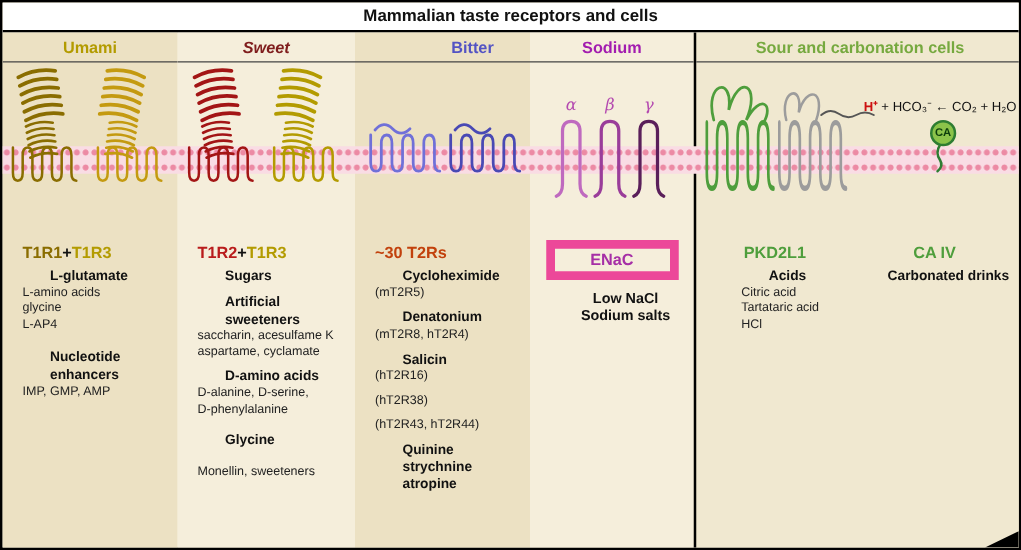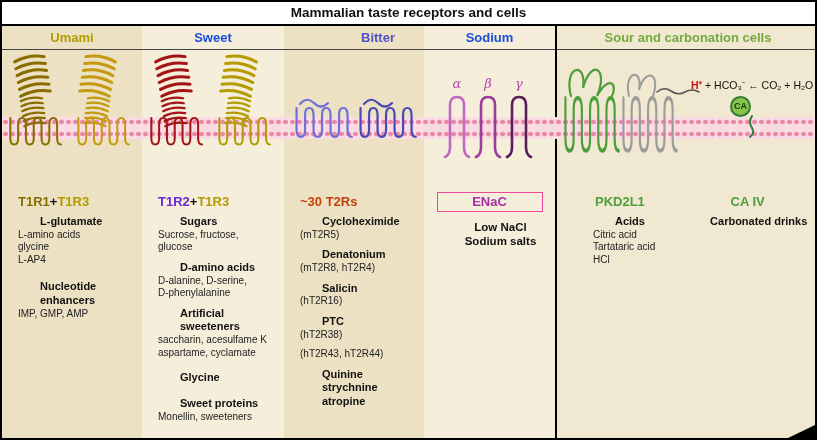"Sweet" .col-sweet .col-header { color: #1d4ed8 -> #7f1d1d; font-style: none -> italic }
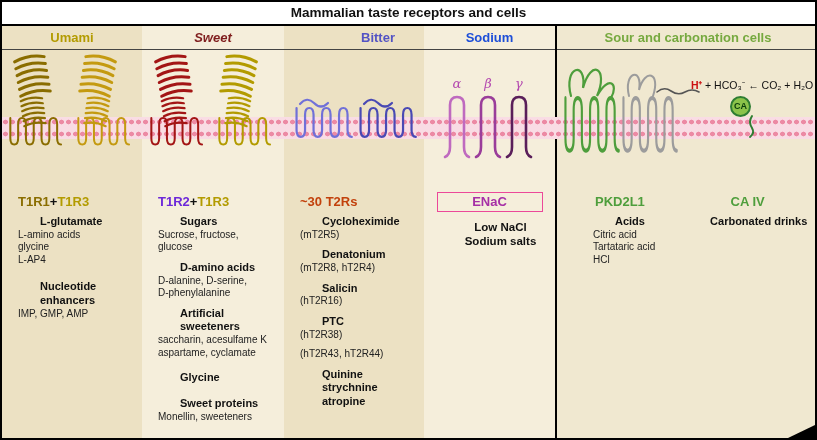"Sodium" .col-sodium .col-header { color: #1d4ed8 -> #a21caf }
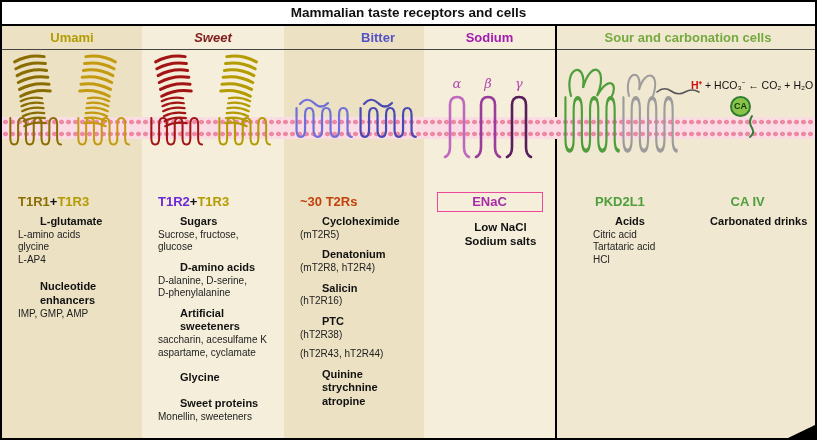"CA" .ca-badge { left: 173px -> 187px }
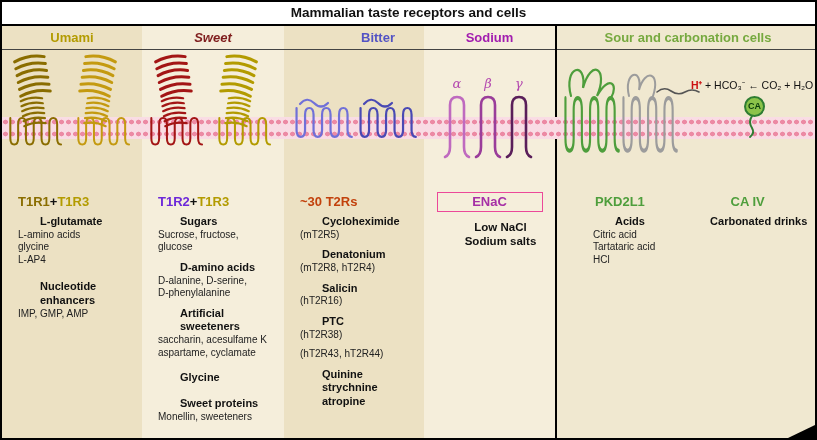"T1R2" .rn-sweet-a { color: #6d28d9 -> #b91c1c }
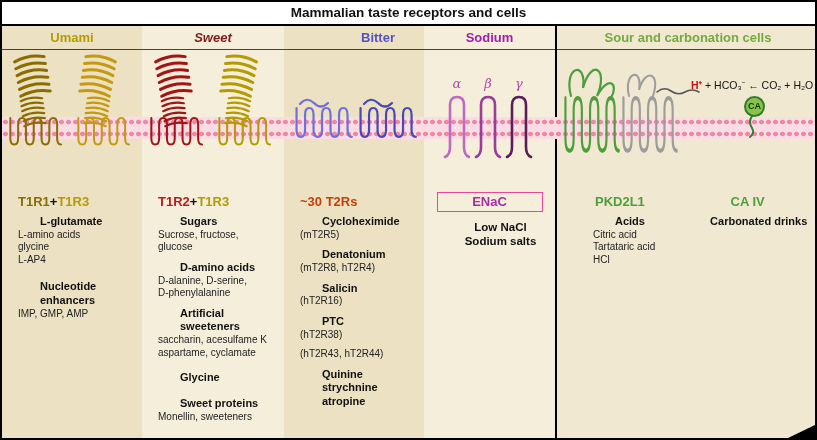"ENaC" .enac-box { border: 1px solid #ec4899 -> 7px solid #ec4899 }
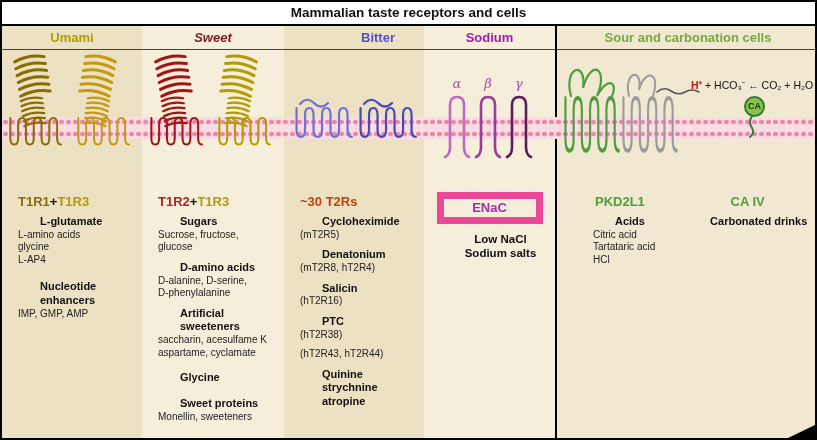"Sucrose, fructose," div.g-detail { html: <div>Sucrose, fructose, glucose</div> -> none }
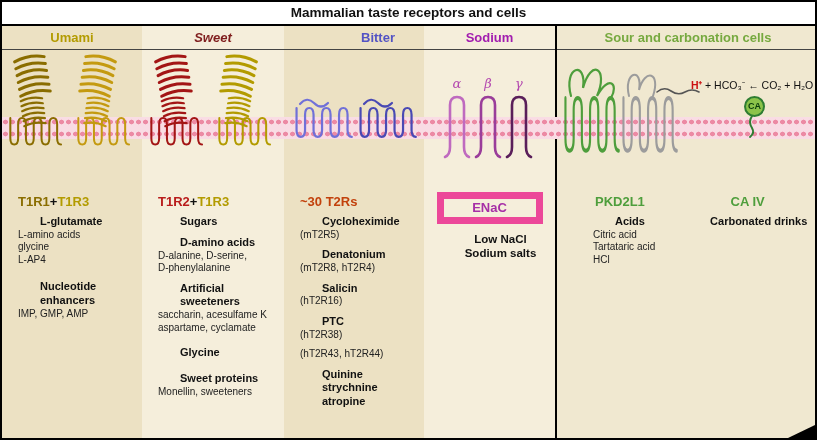"D-amino acids" div.group { order: before "Artificial sweeteners" -> after "Artificial sweeteners" }
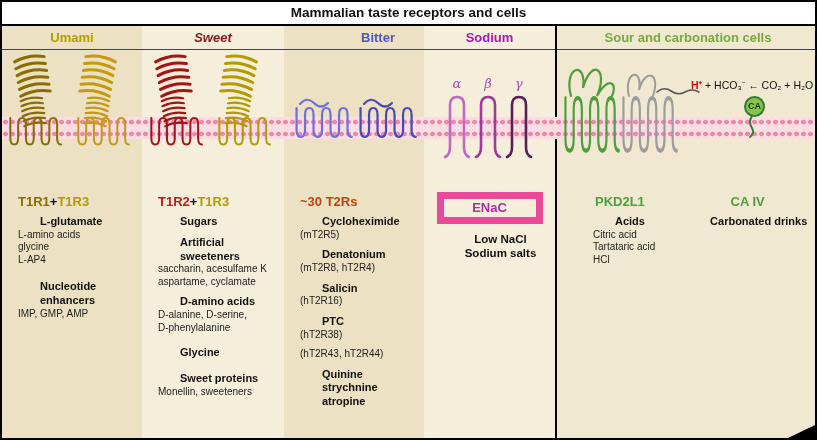"PTC" div.g-title { html: <div>PTC</div> -> none }
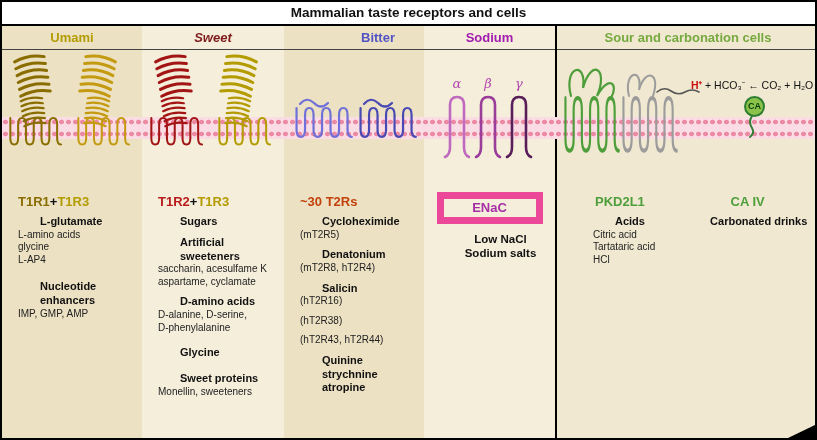"Sweet proteins" div.g-title { html: <div>Sweet proteins</div> -> none }
